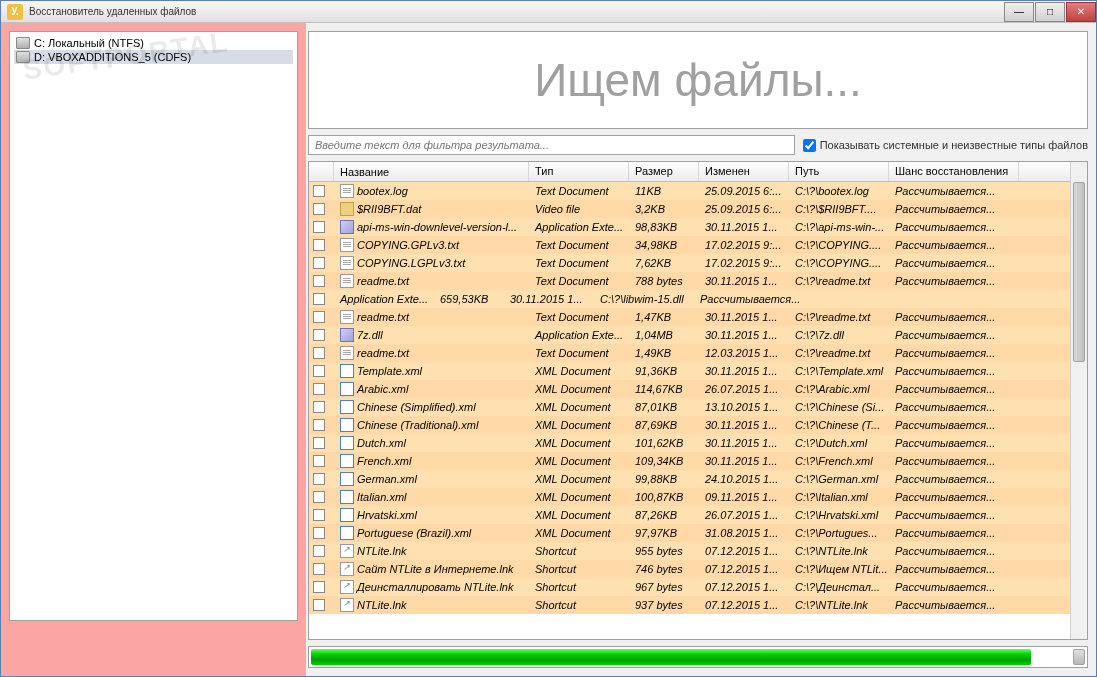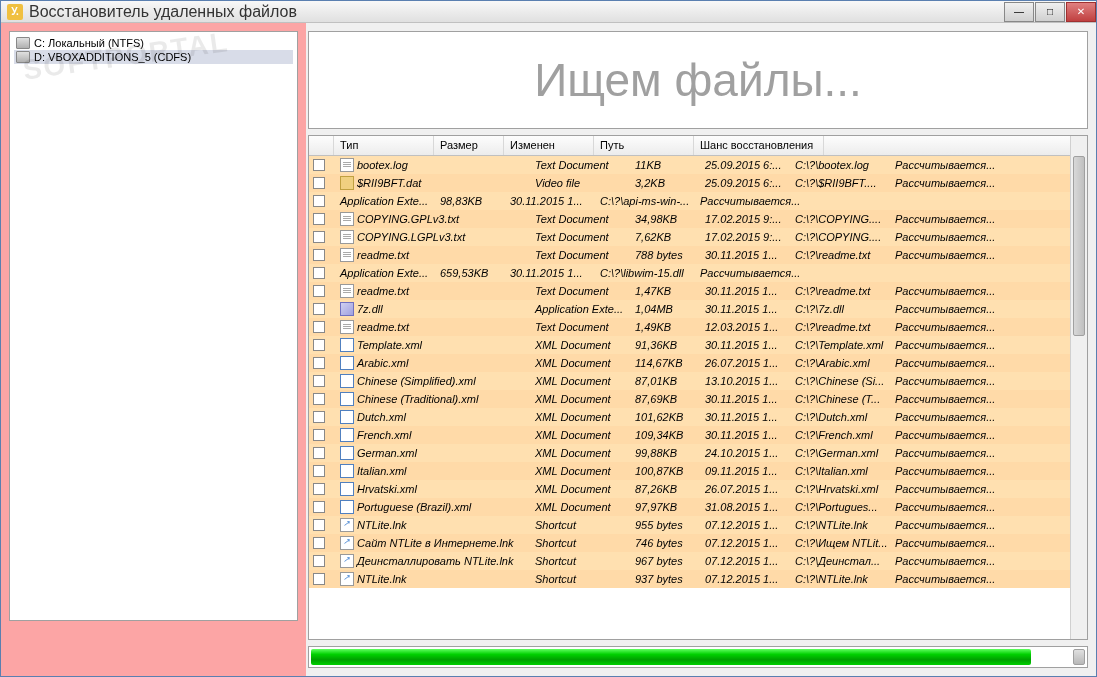"Восстановитель удаленных файлов" .titlebar .title-text { font-size: 16px -> 10px }
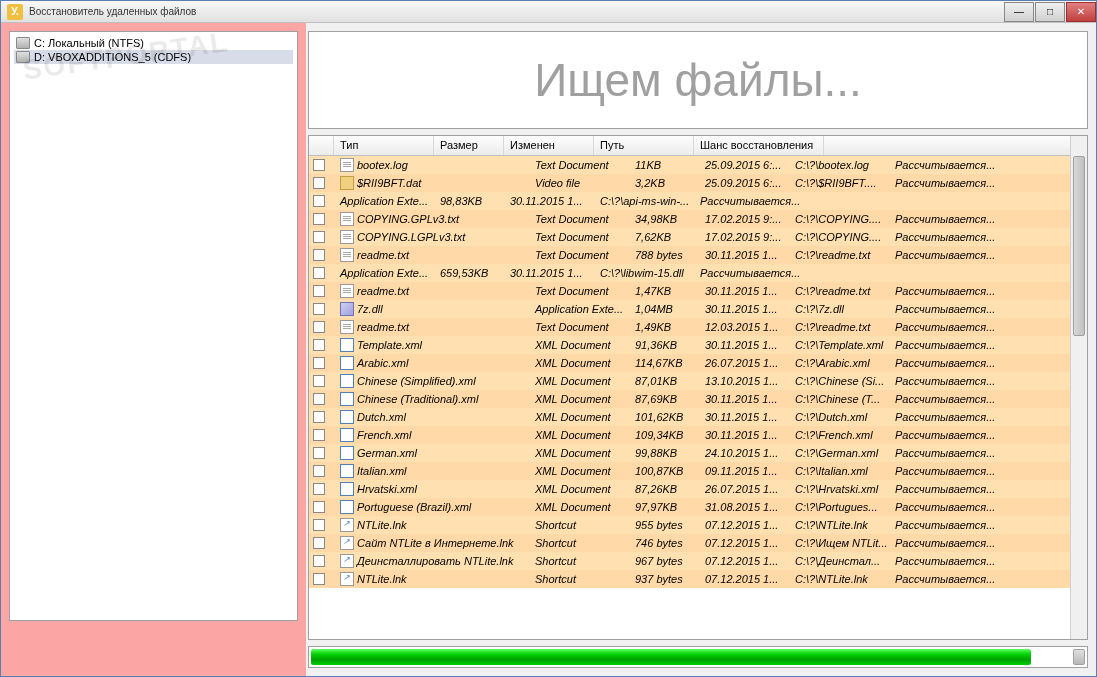"Введите текст для фильтра результата..." div.filter-row { html: none -> <div> <input> <label> <input> <span>Показывать системные и неизвестные типы файлов</span> </label> </div> }
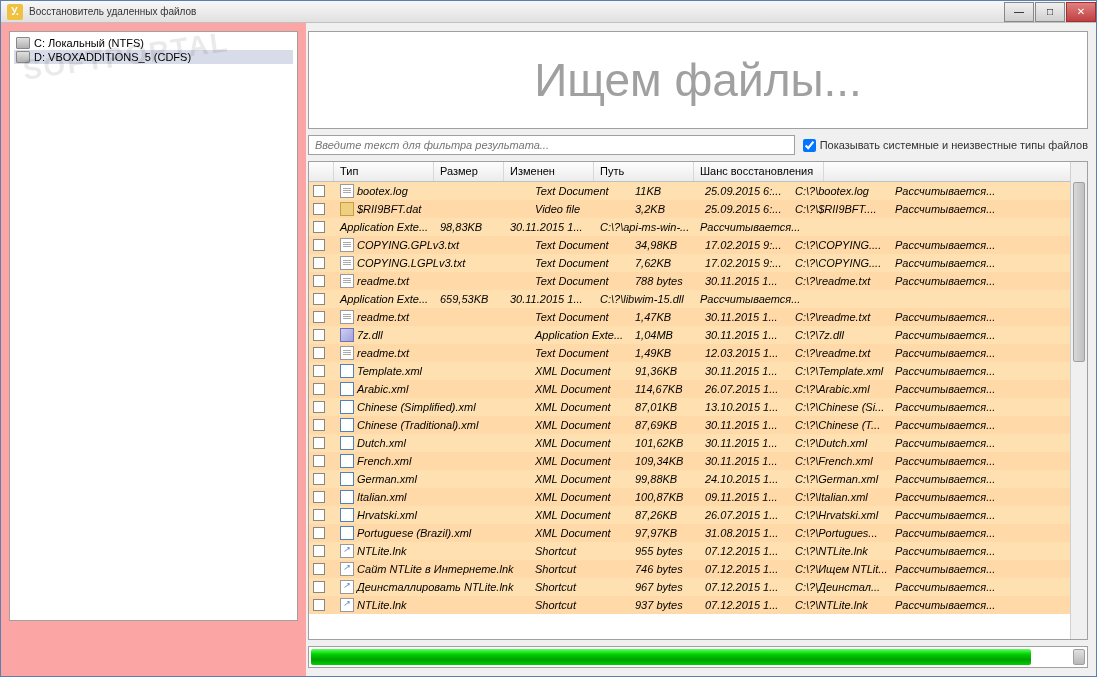"Название" div.col { html: none -> <div>Название</div> }
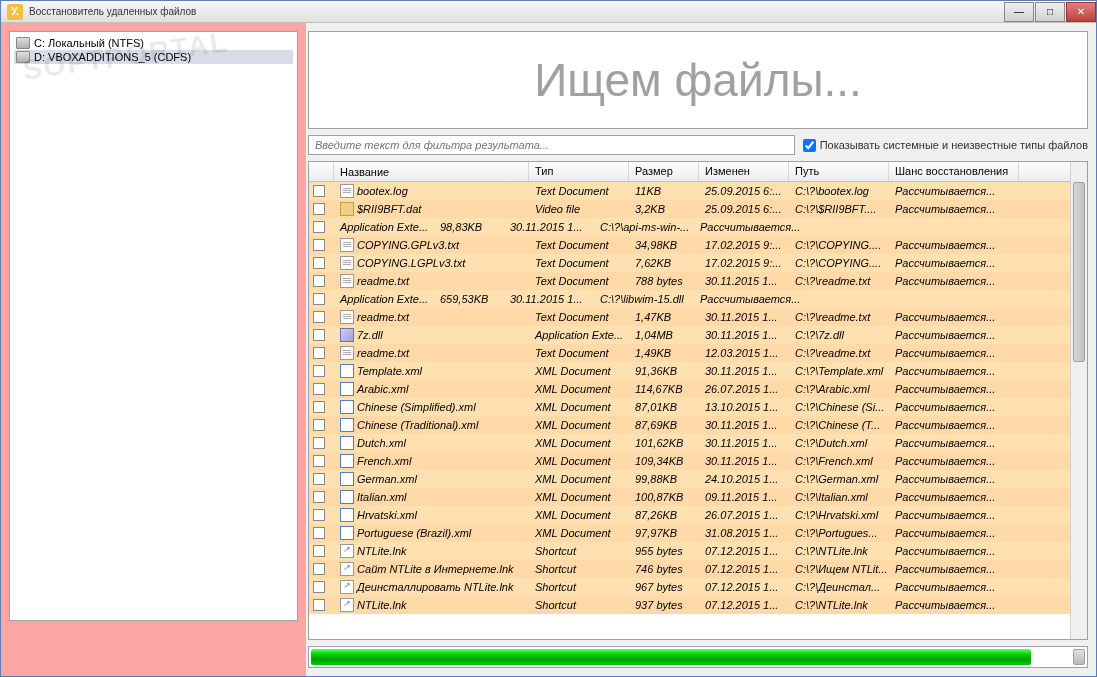"api-ms-win-downlevel-version-l..." div.cell { html: none -> <div> <span></span> <span>api-ms-win-downlevel-version-l...</span> </div> }
